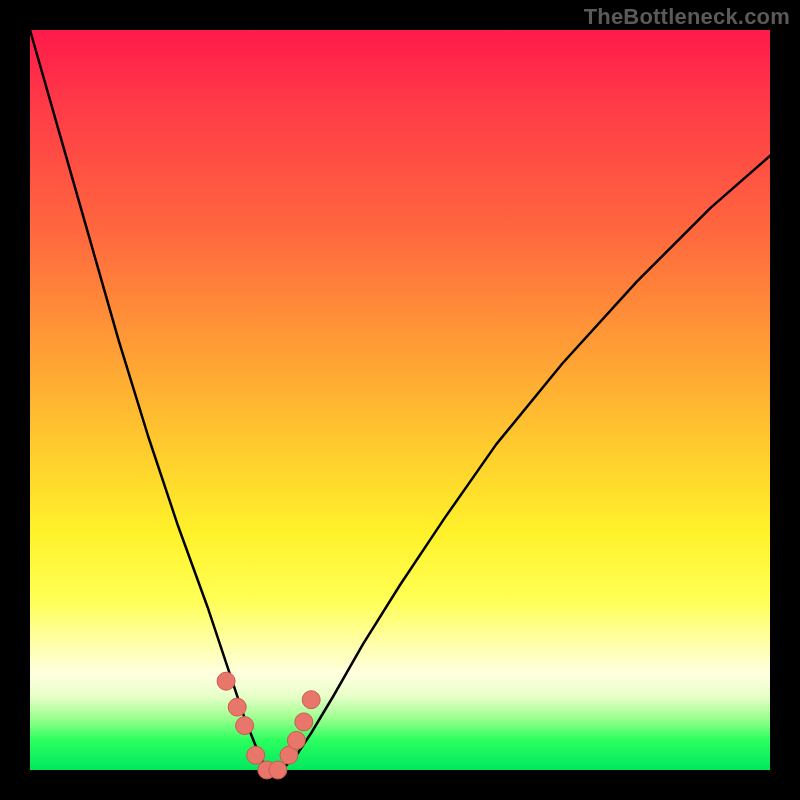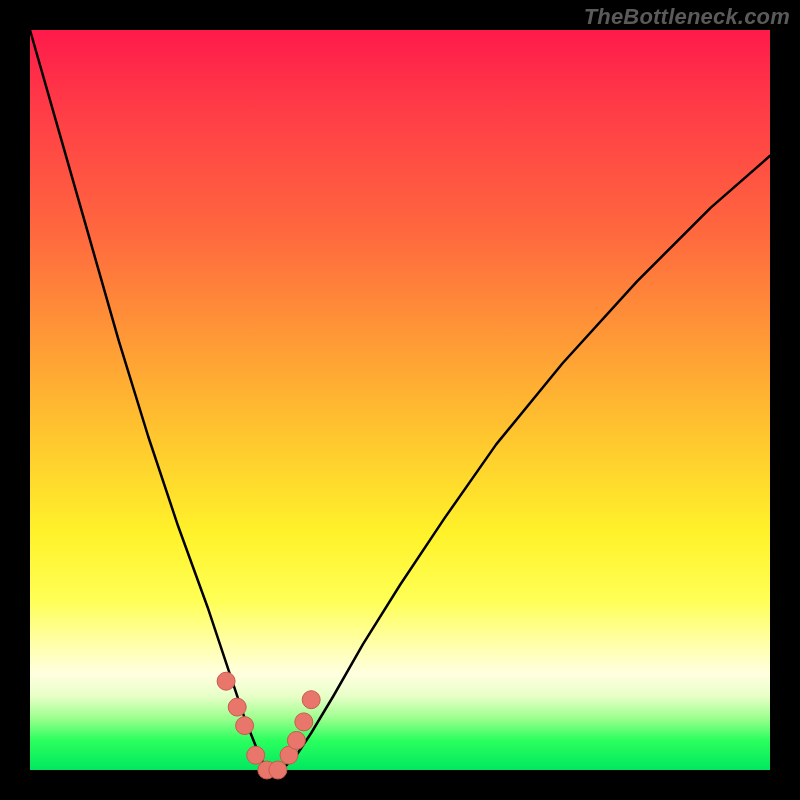"TheBottleneck.com" .frame { font-style: italic -> none }
